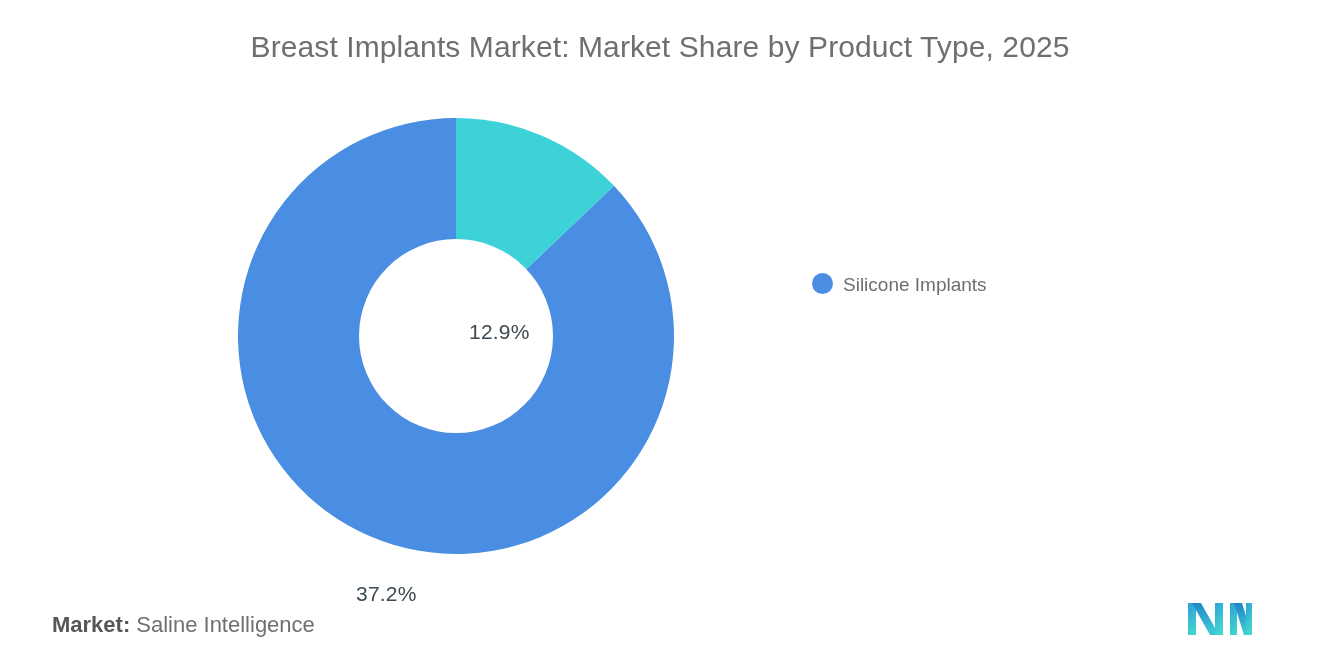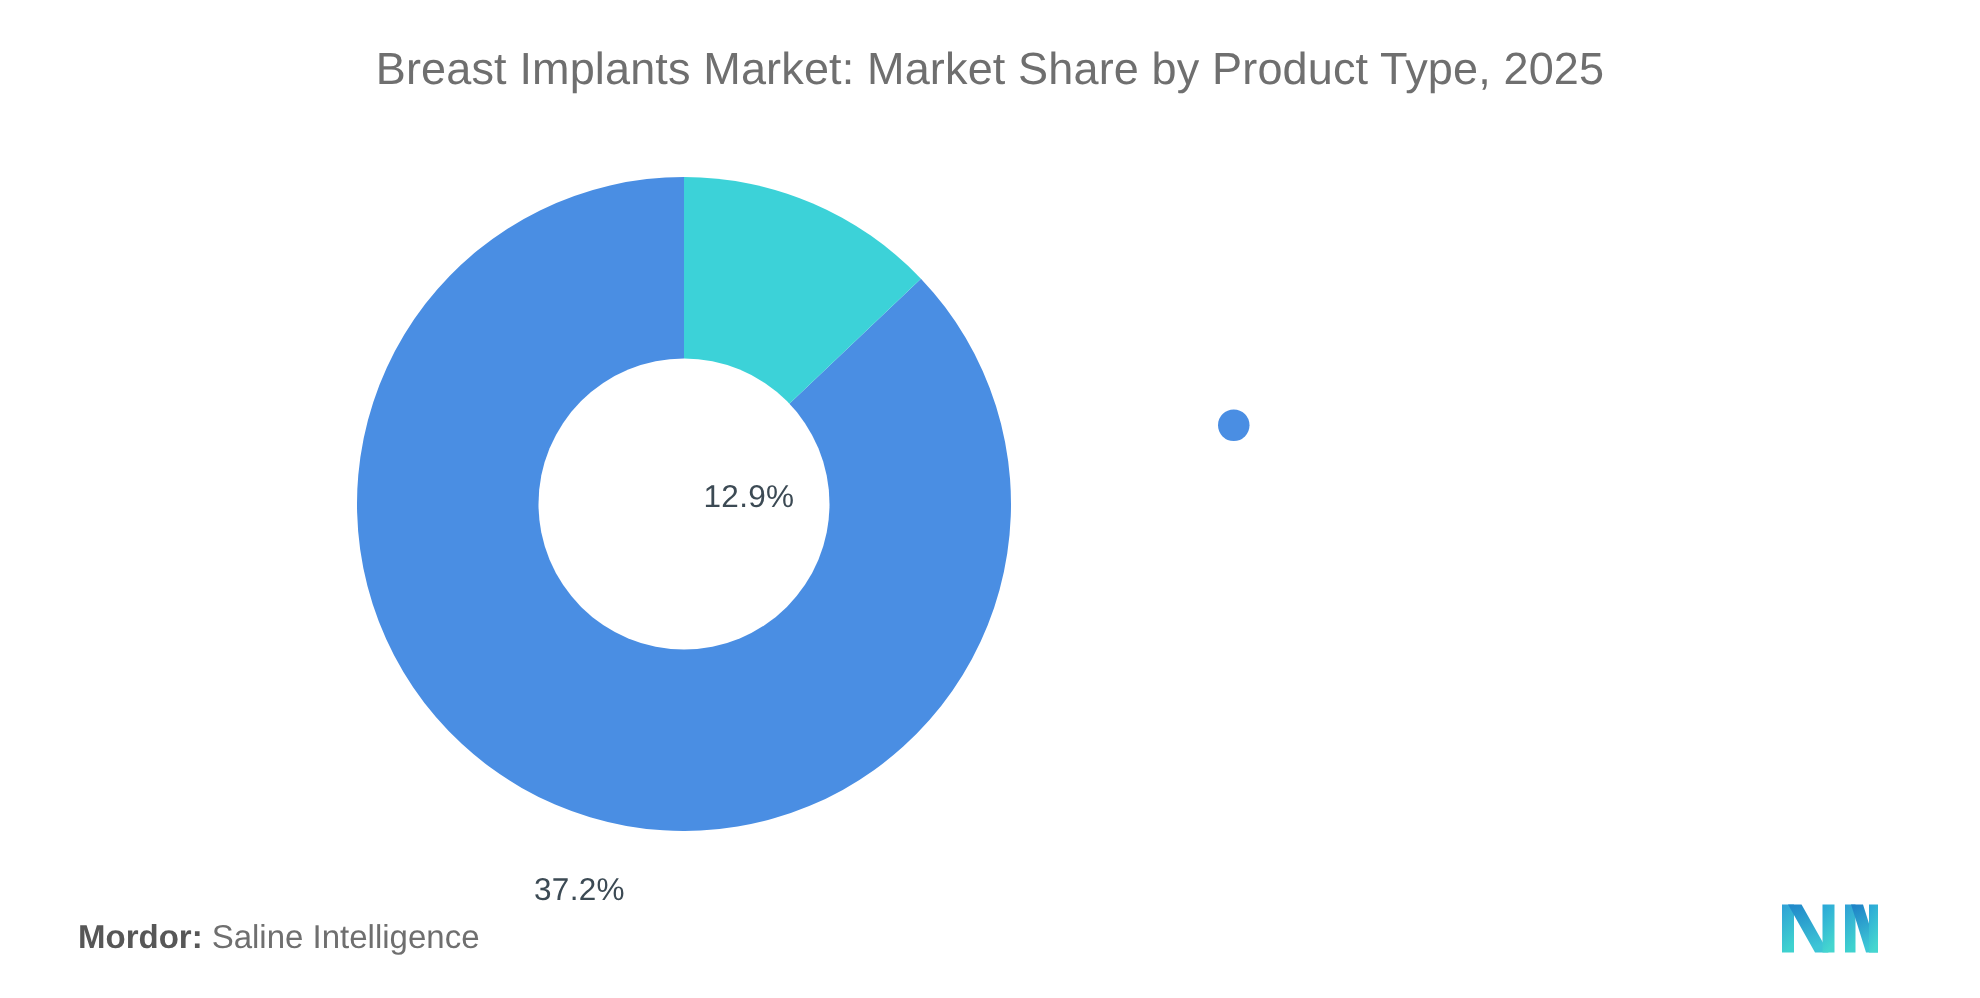"Silicone Implants" span.legend-text { html: none -> <span>Silicone Implants</span> }
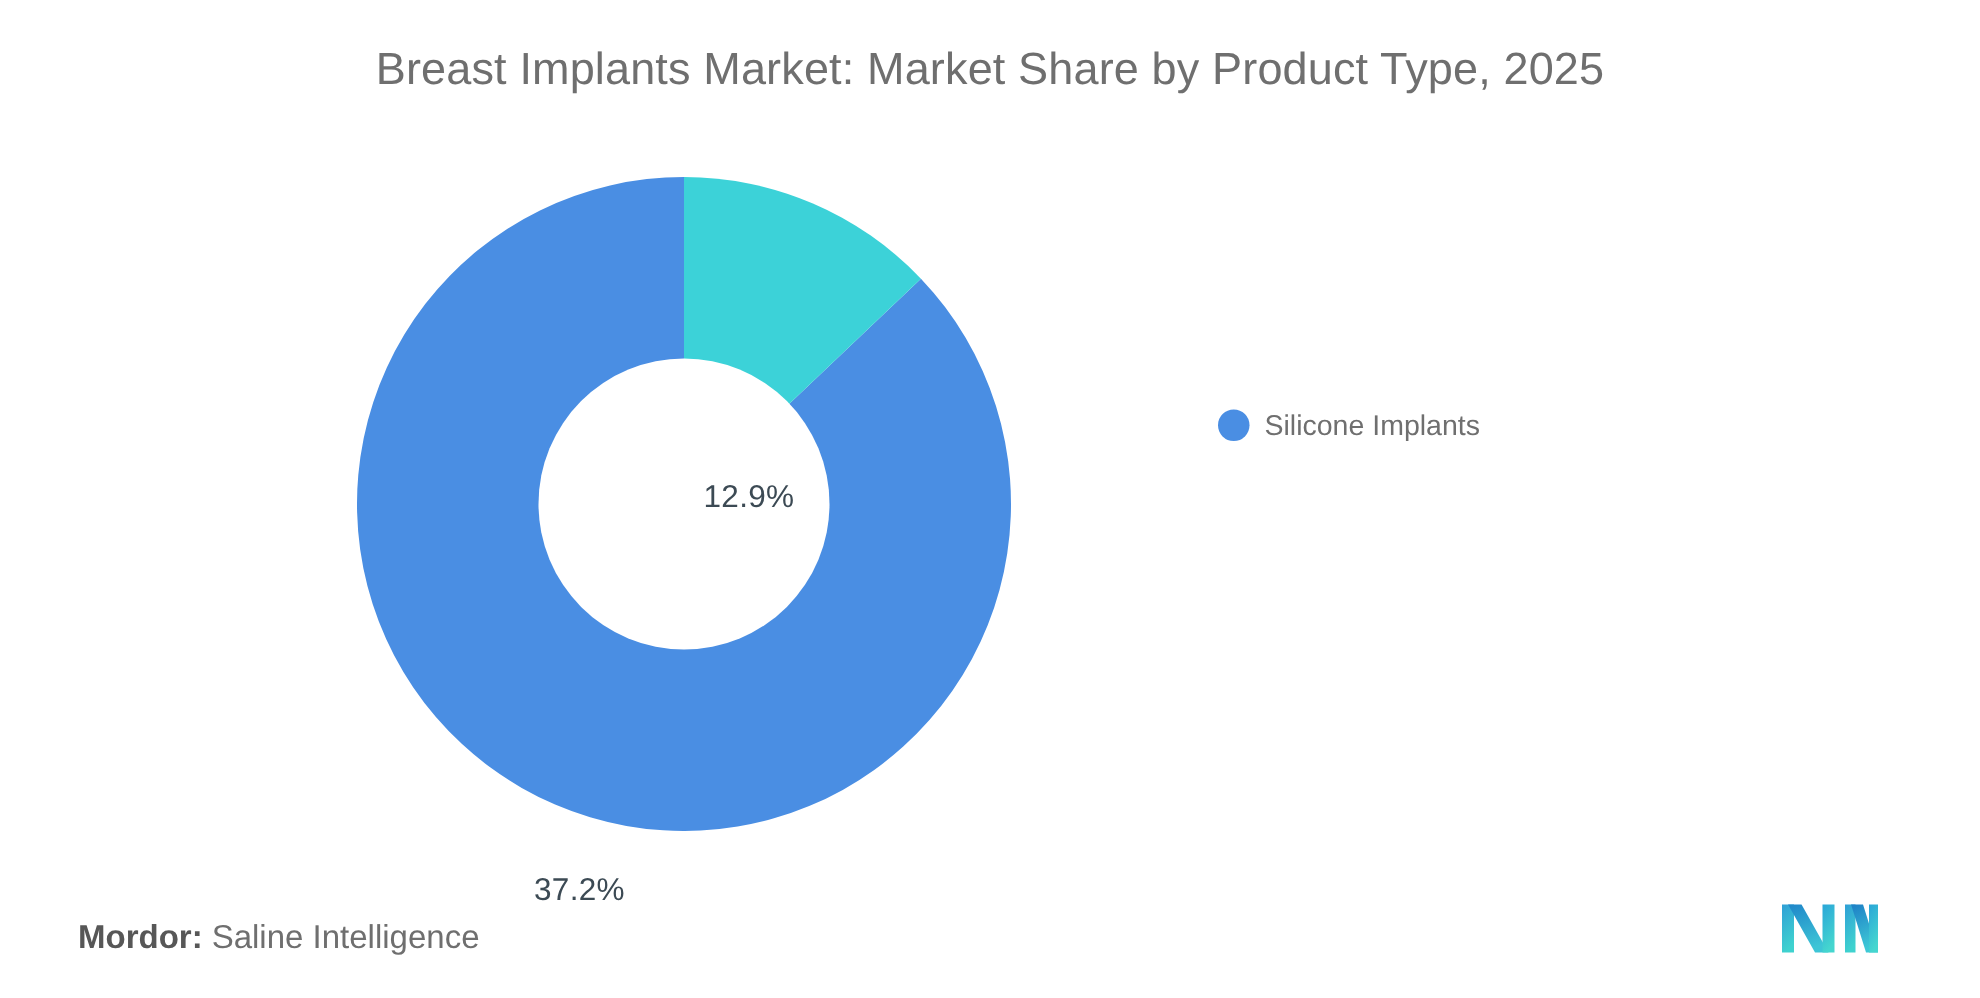"Mordor:" span { text: Mordor -> Market }
